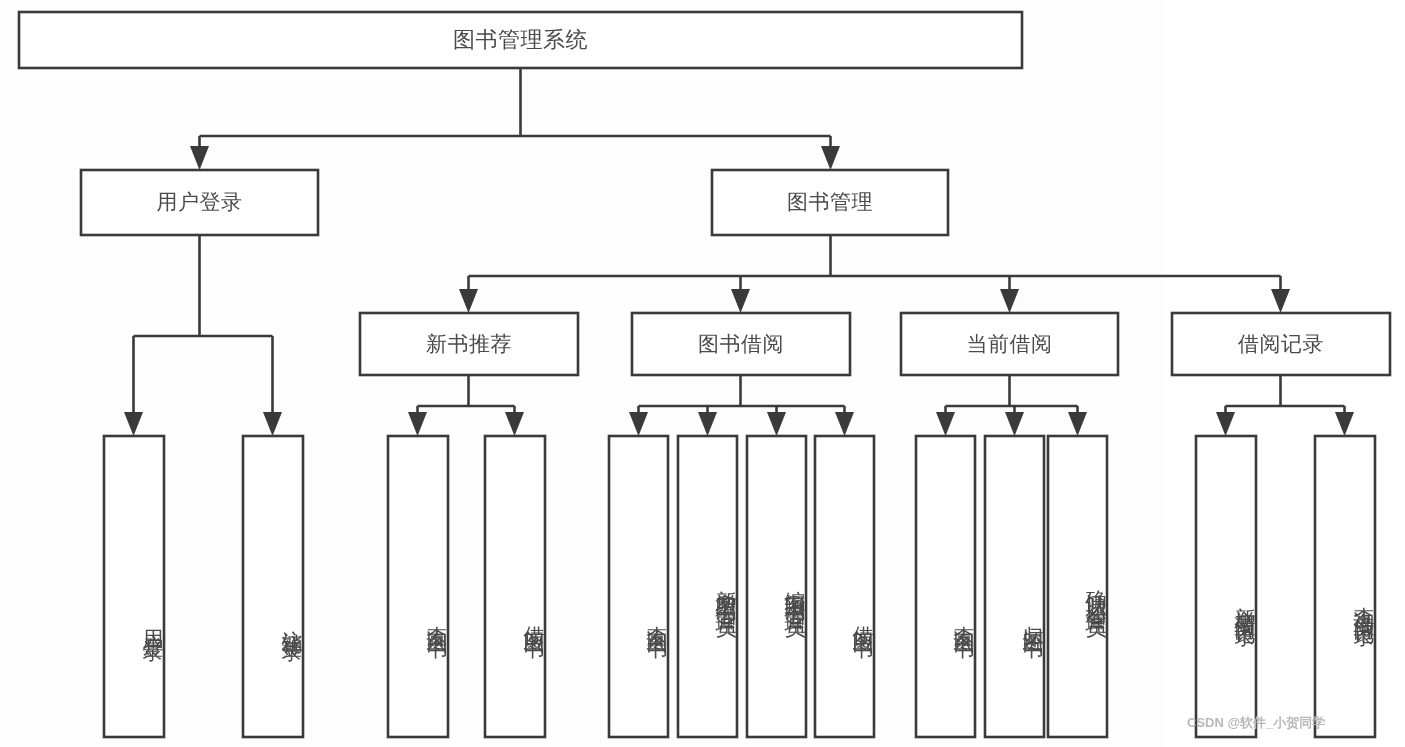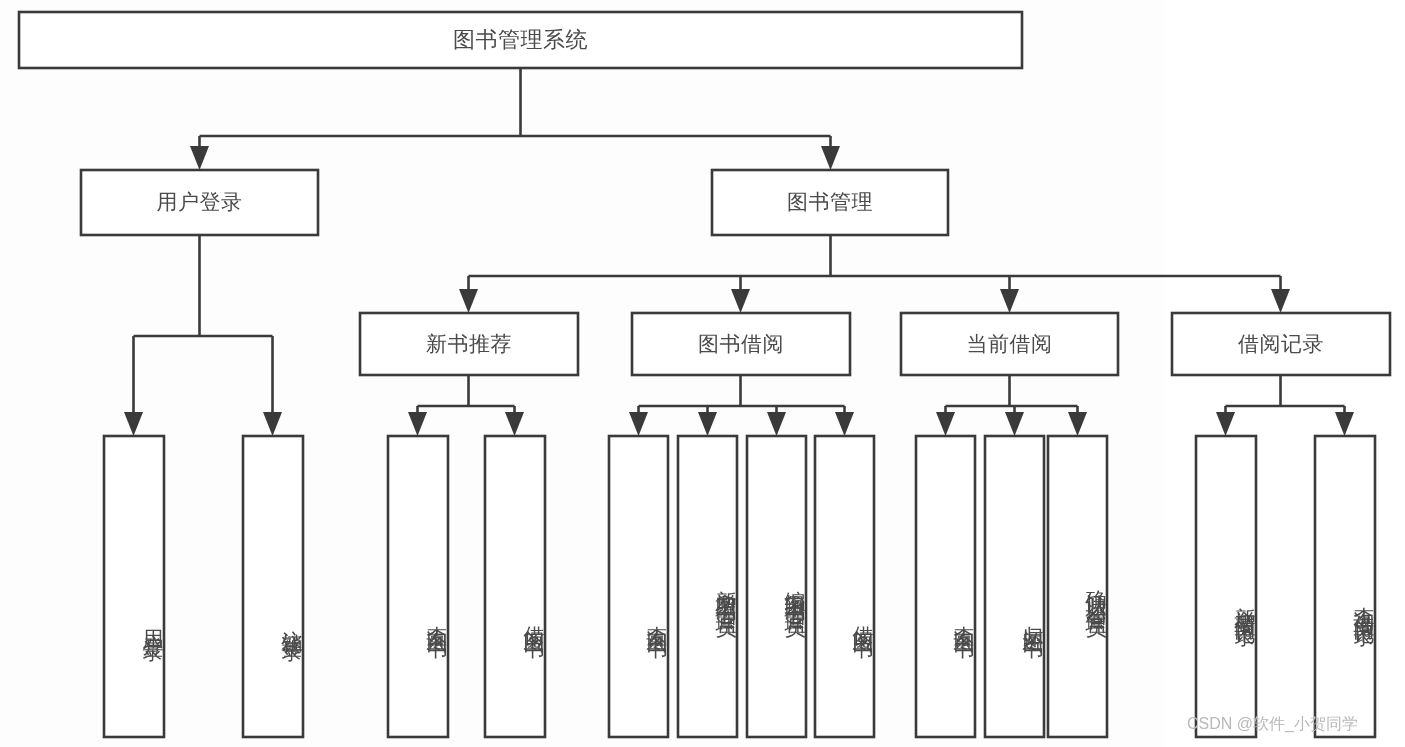"CSDN @软件_小贺同学" .watermark { font-size: 16px -> 13px; font-weight: none -> bold }
